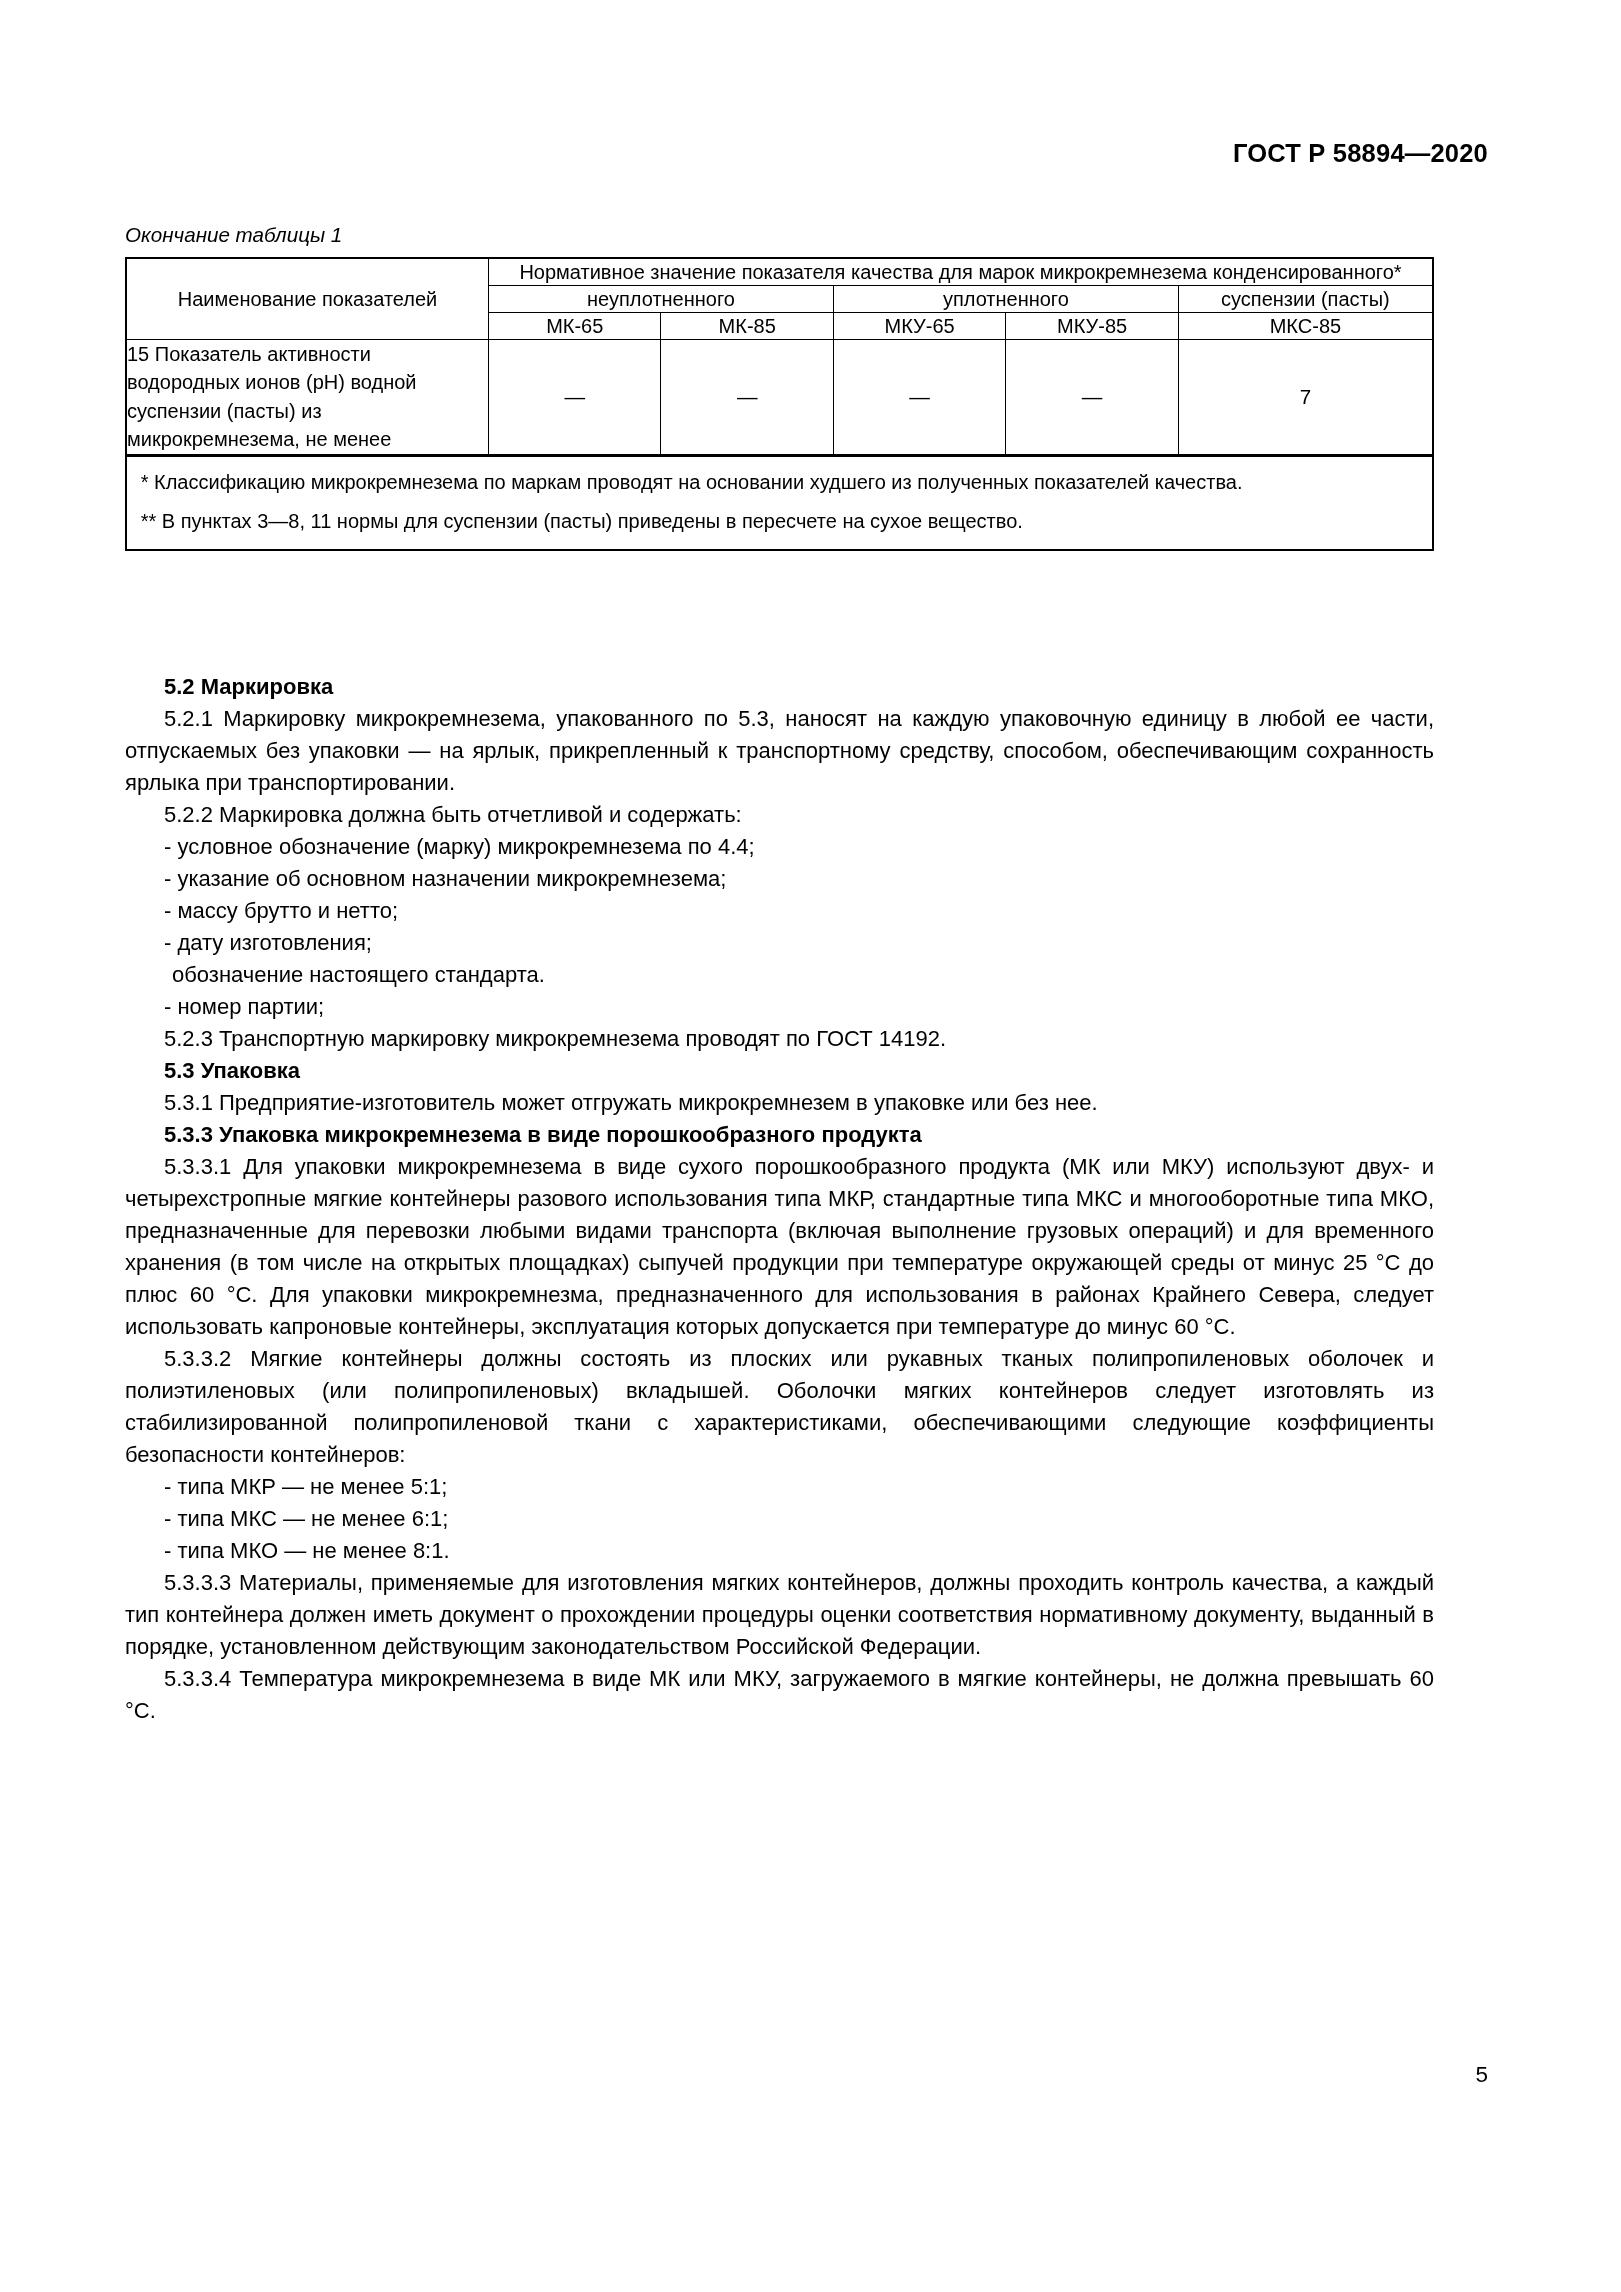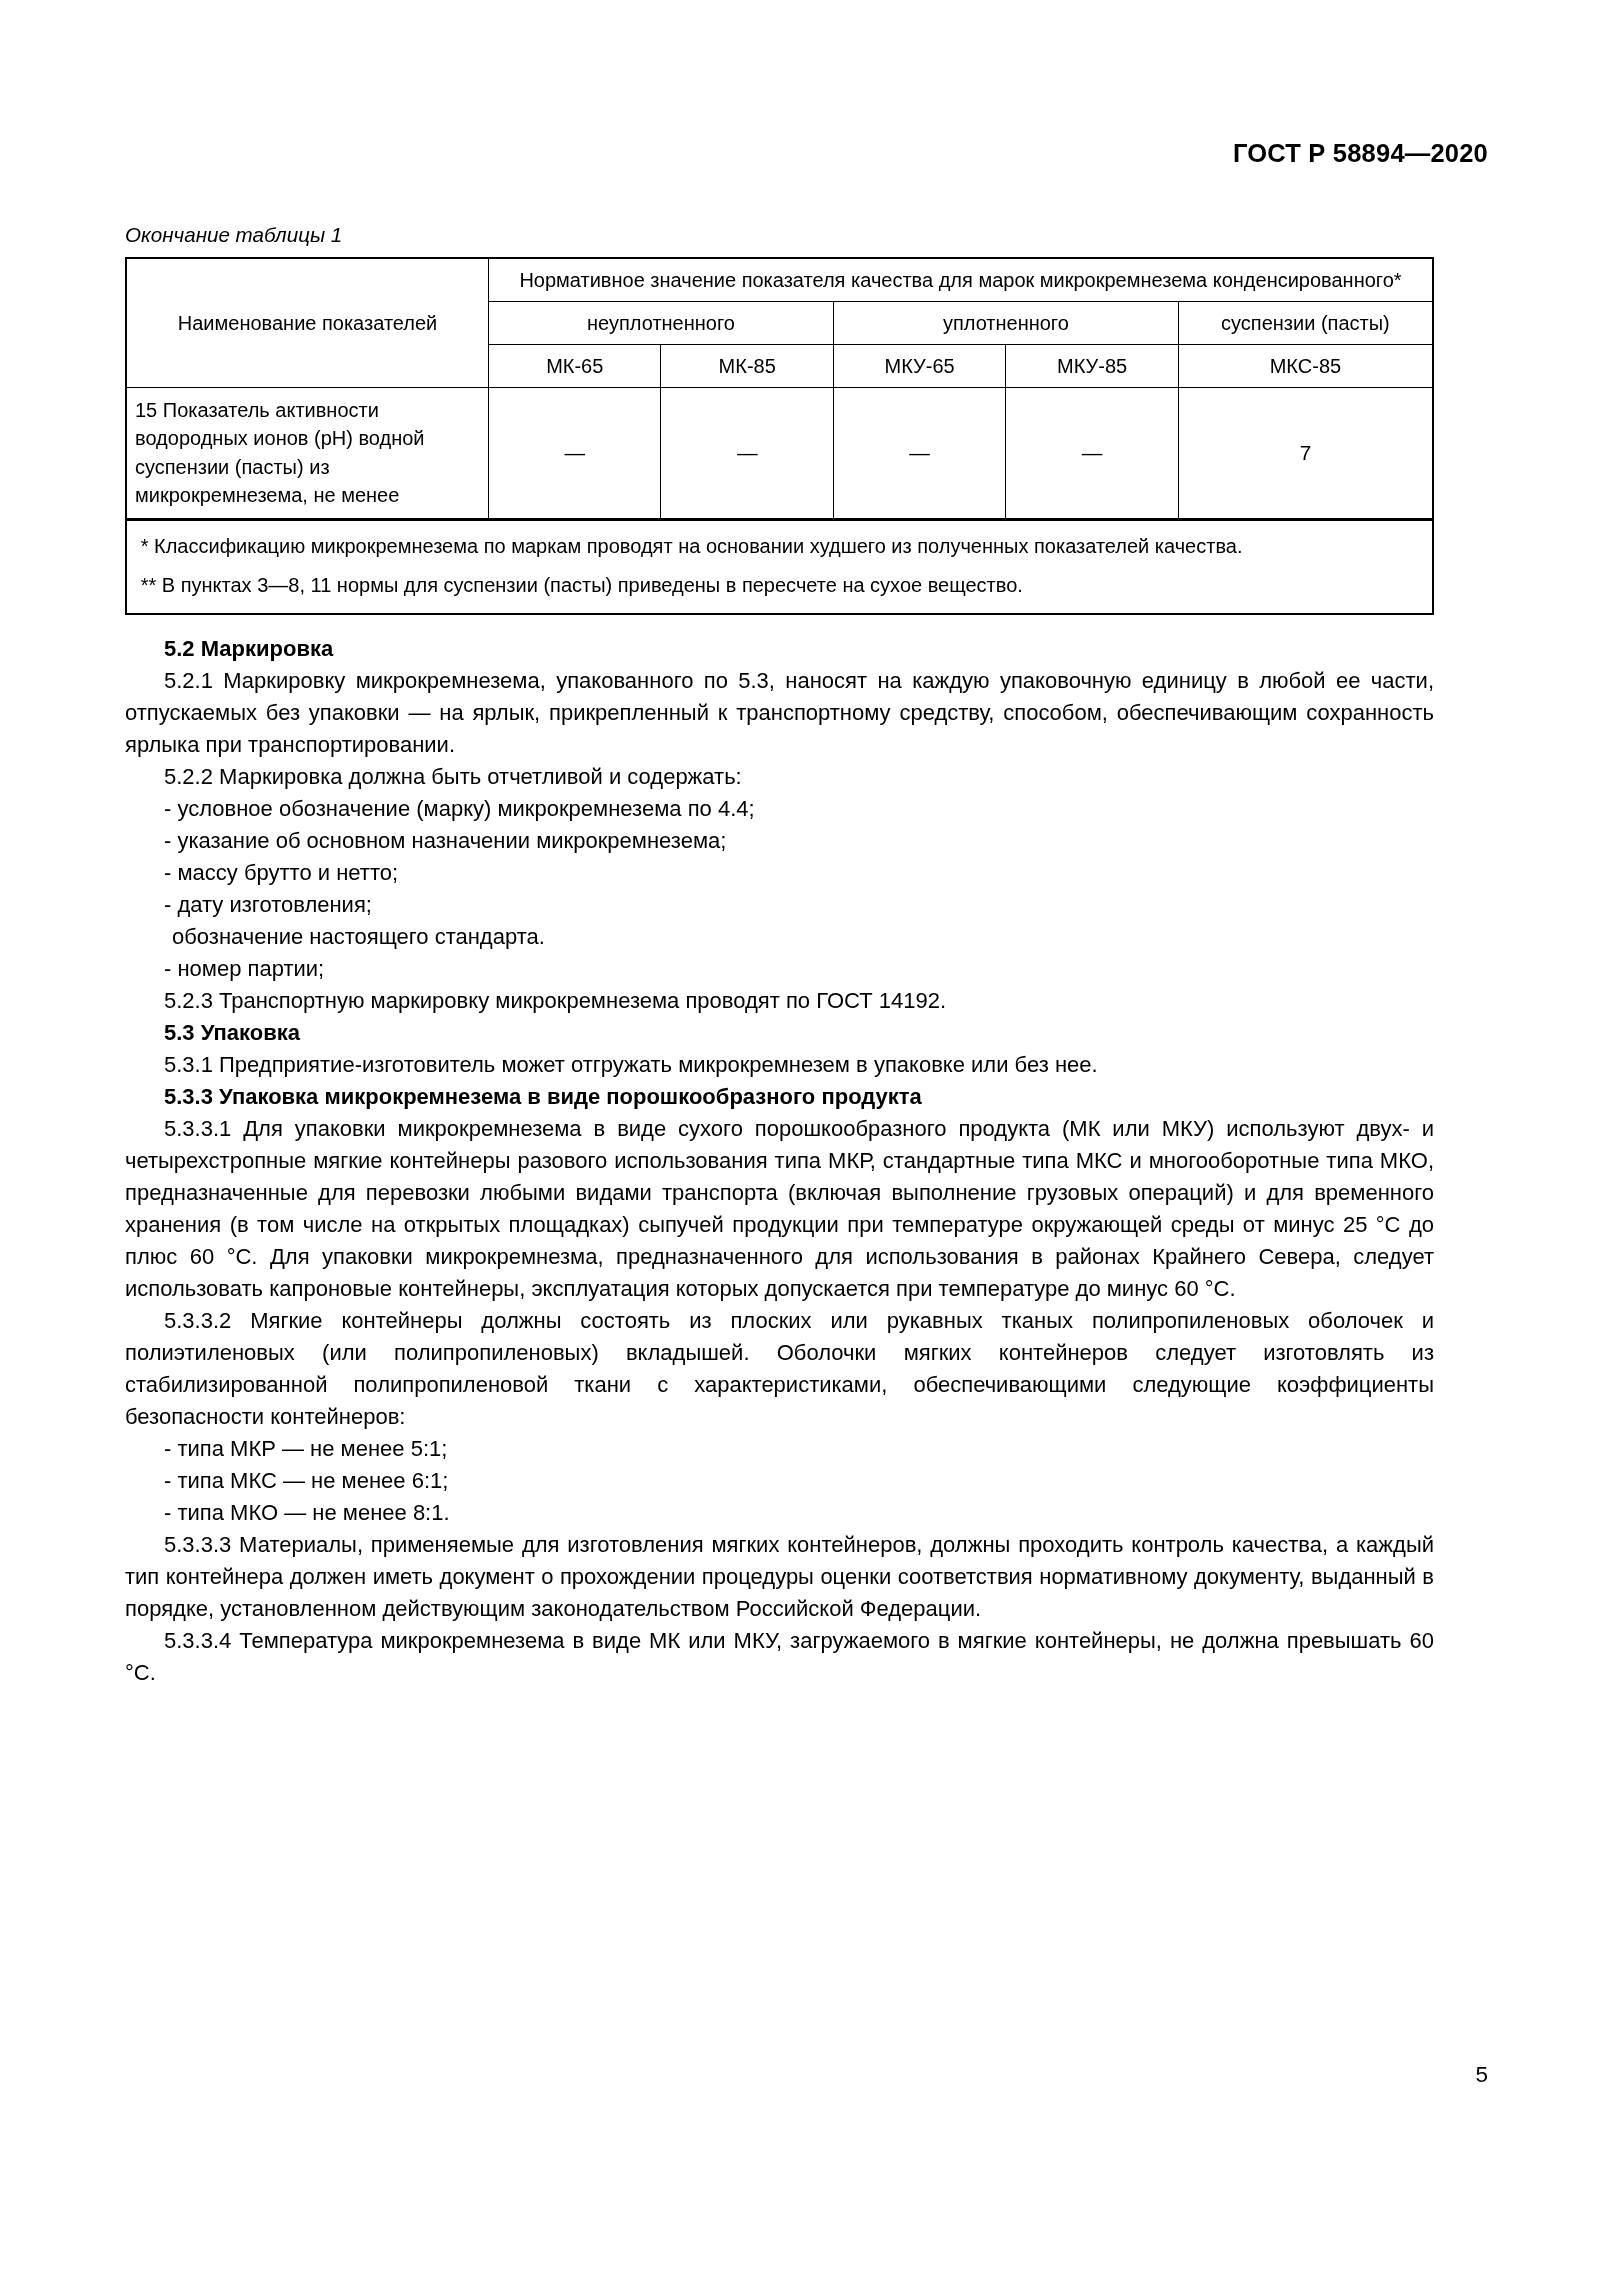"Нормативное значение показателя качества" table.spec td, table.spec th { padding: 8px -> 0 }
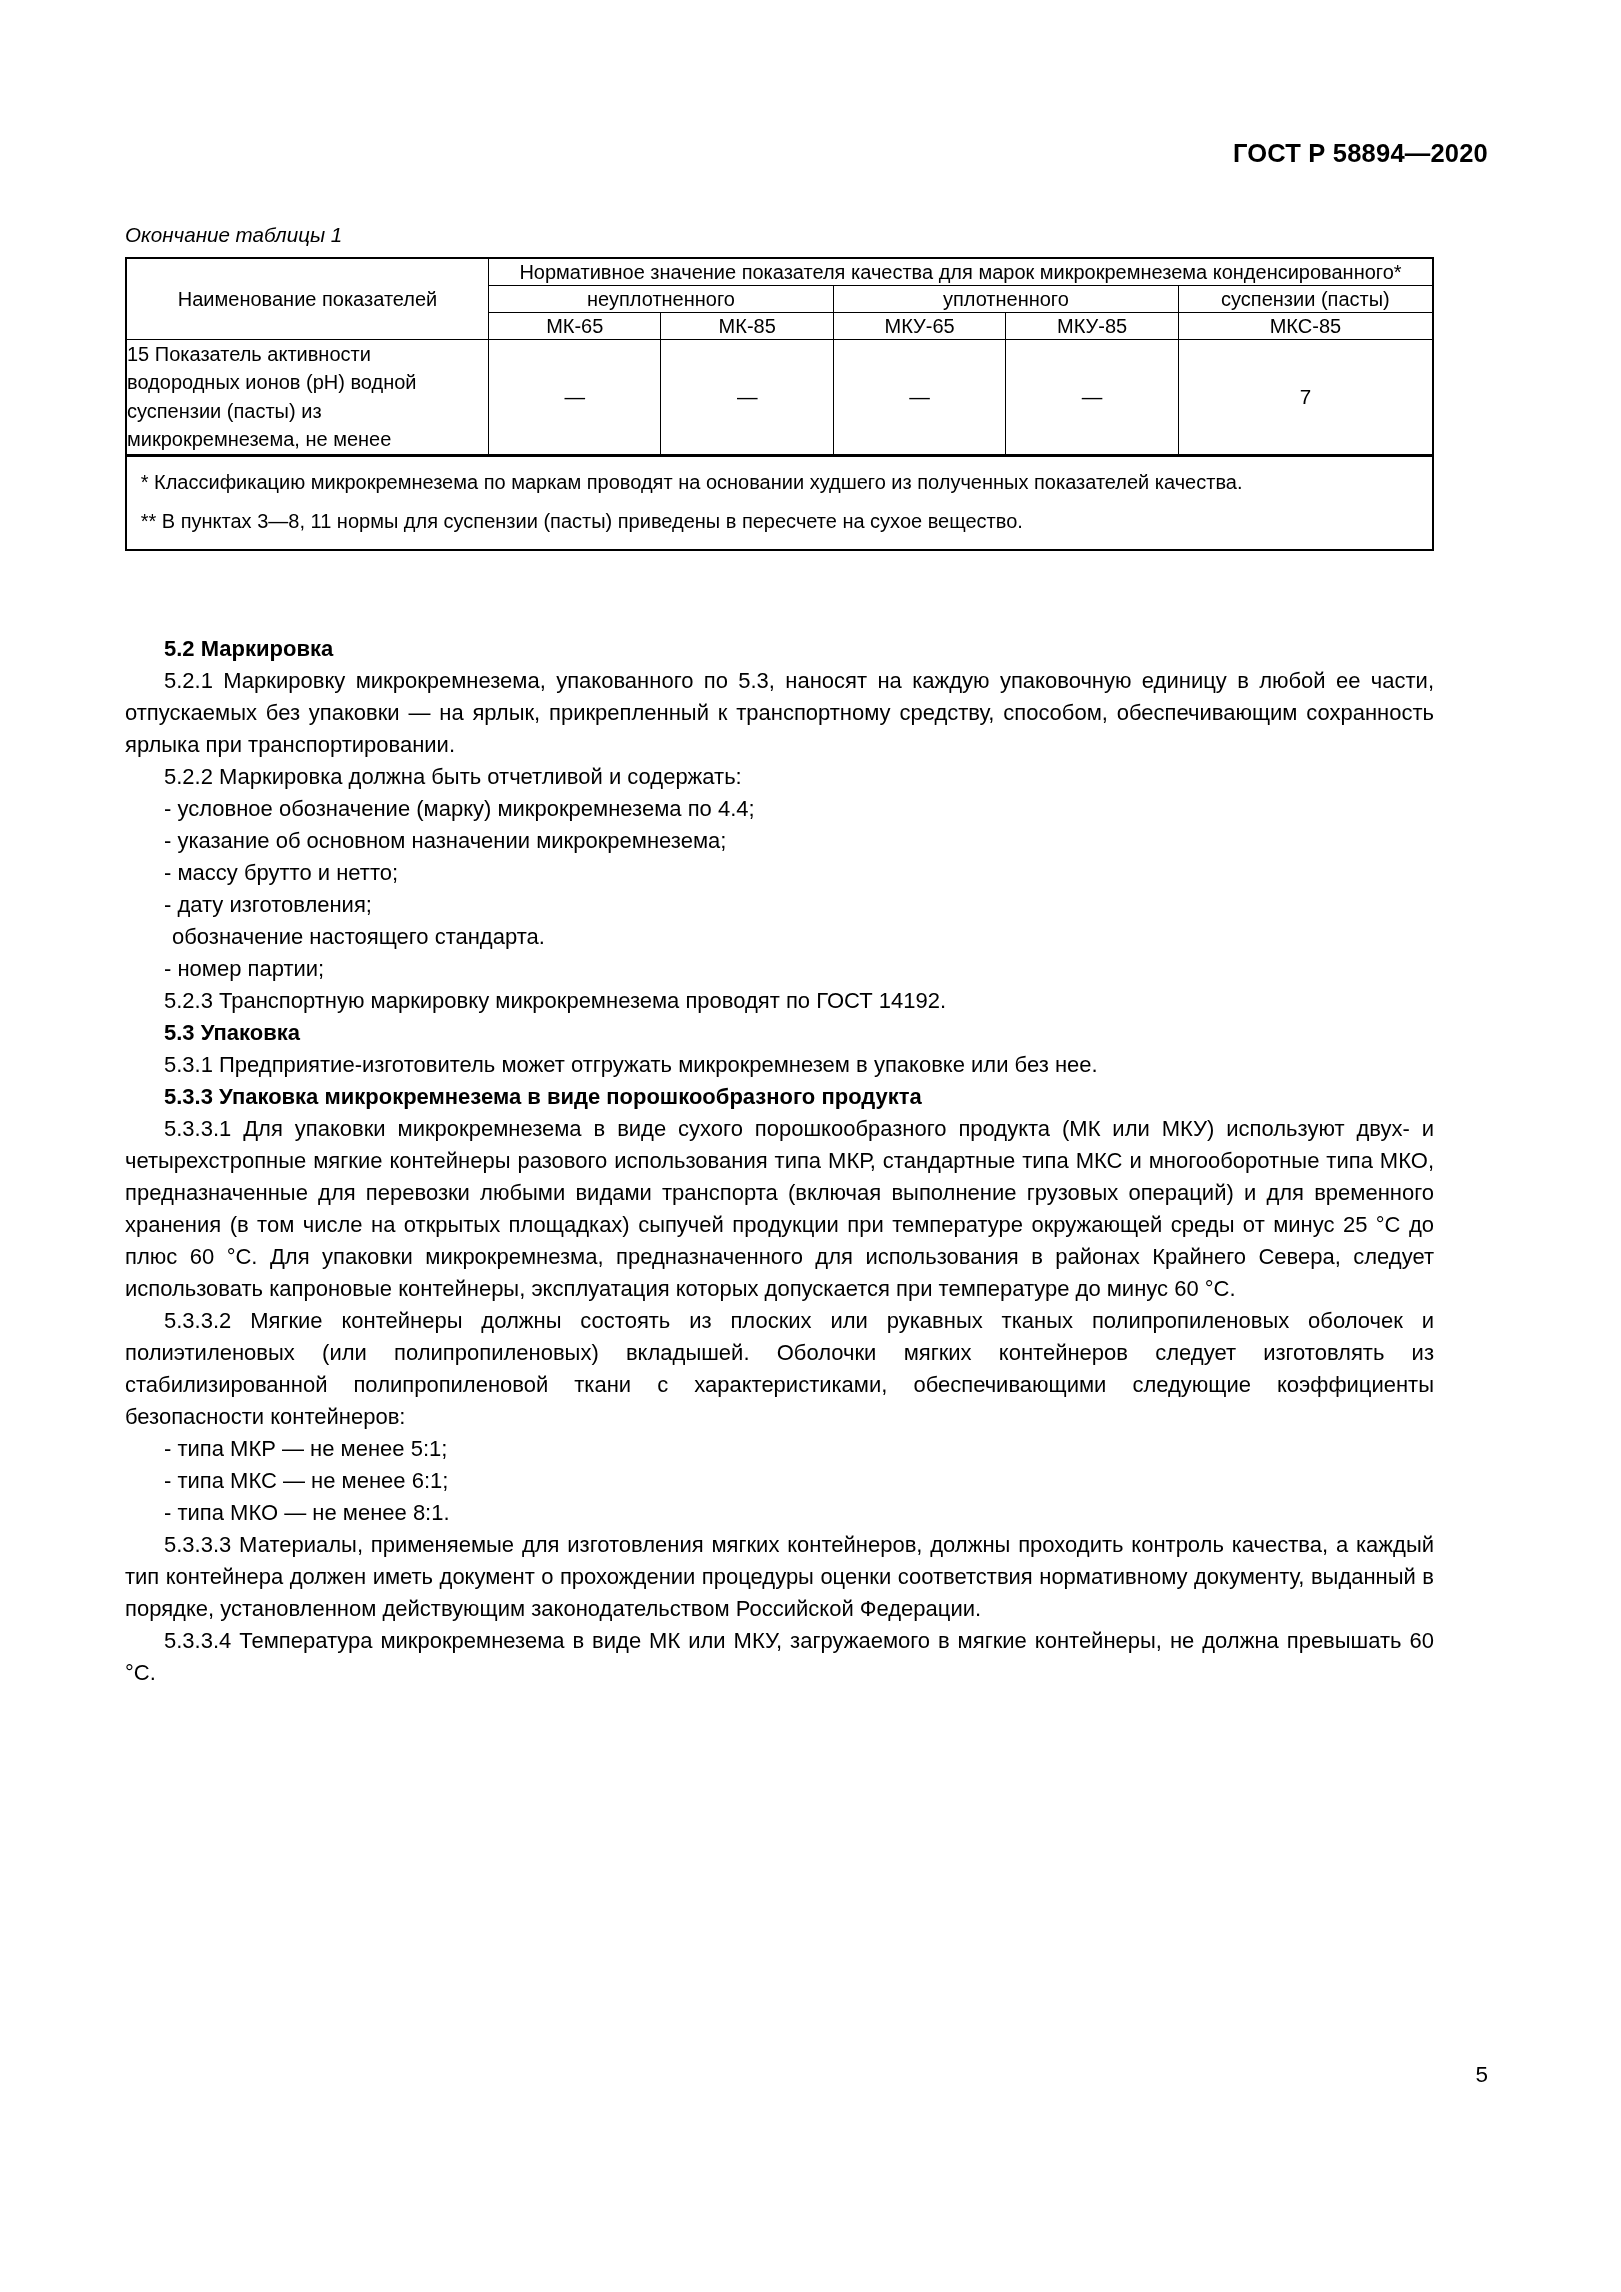"5.2 Маркировка" .body { top: 633px -> 671px }
